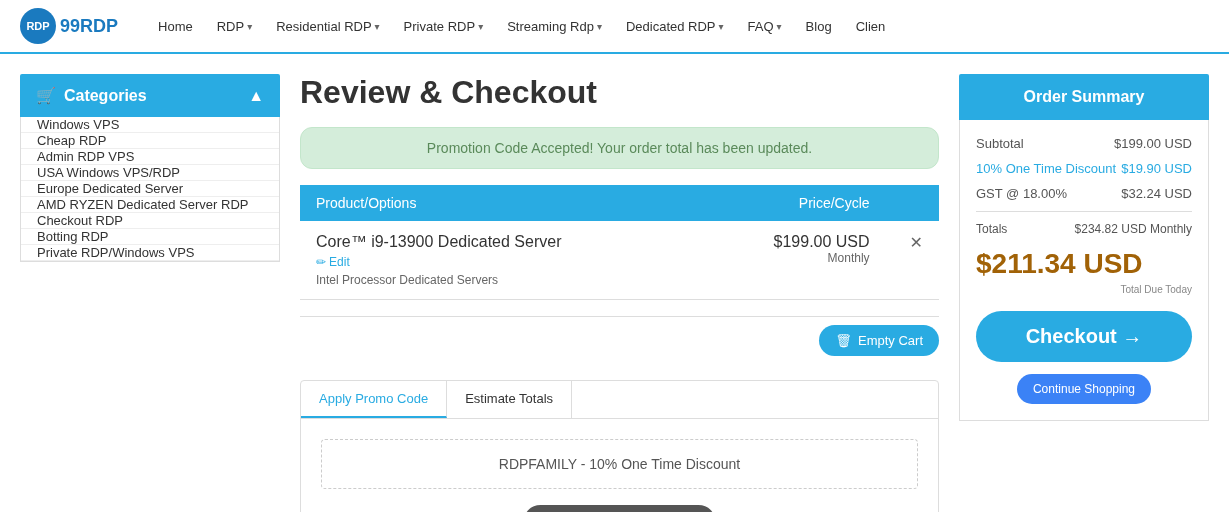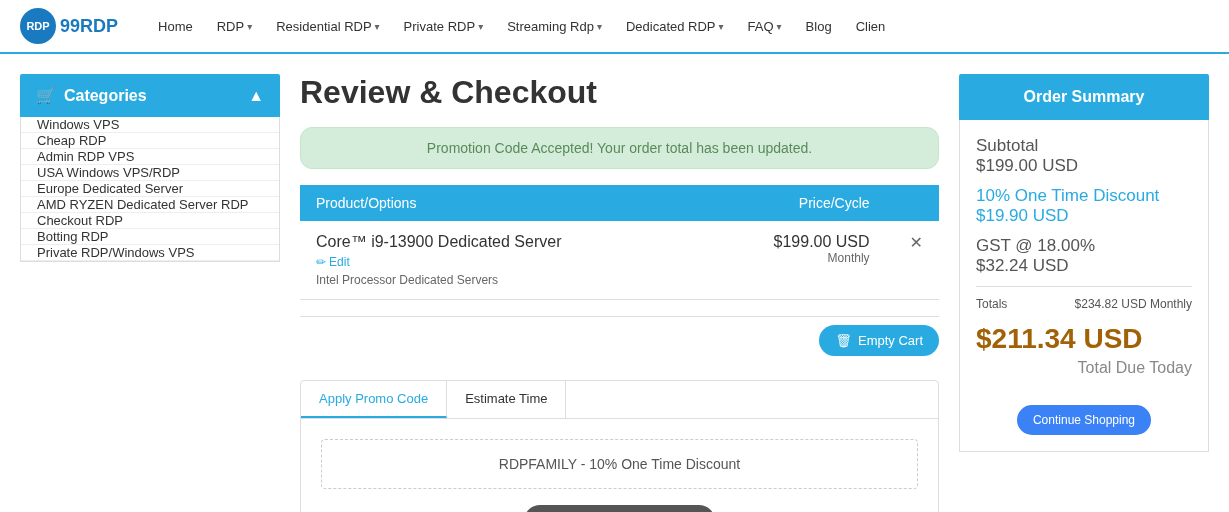"Subtotal" .summary-row { flex-direction: column -> none; font-size: 17px -> 13px }
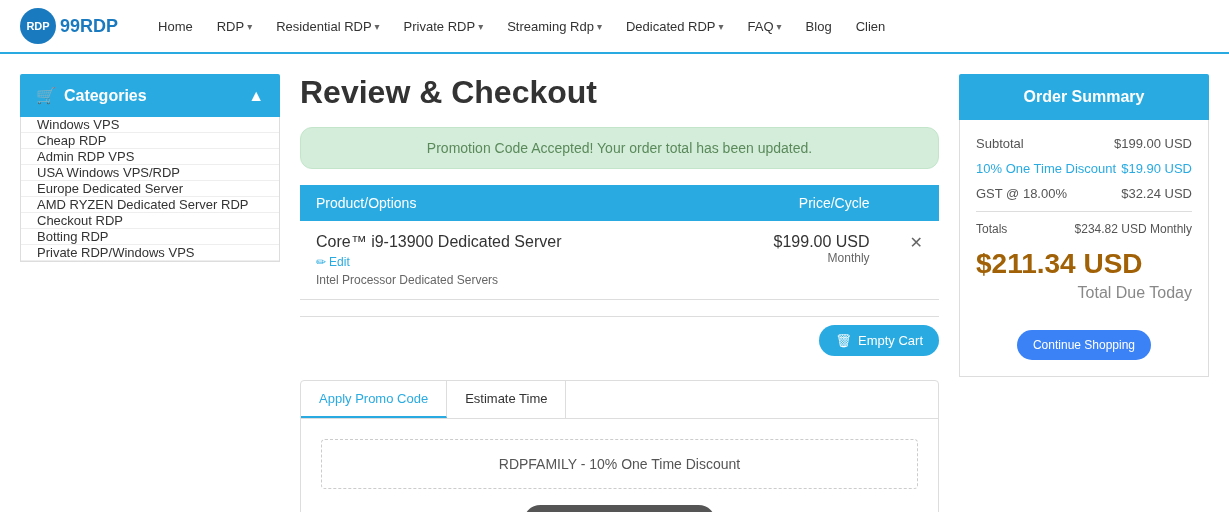"Total Due Today" .total-due-label { font-size: 16px -> 10px; margin-bottom: 28px -> 16px }
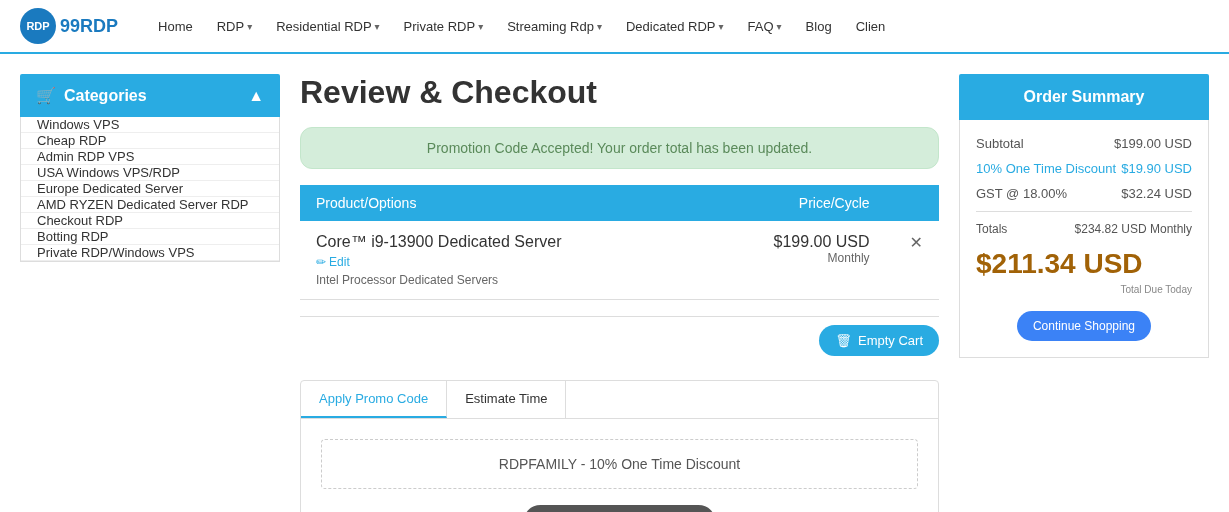"Checkout →" button.checkout-btn { html: none -> <button>Checkout →</button> }
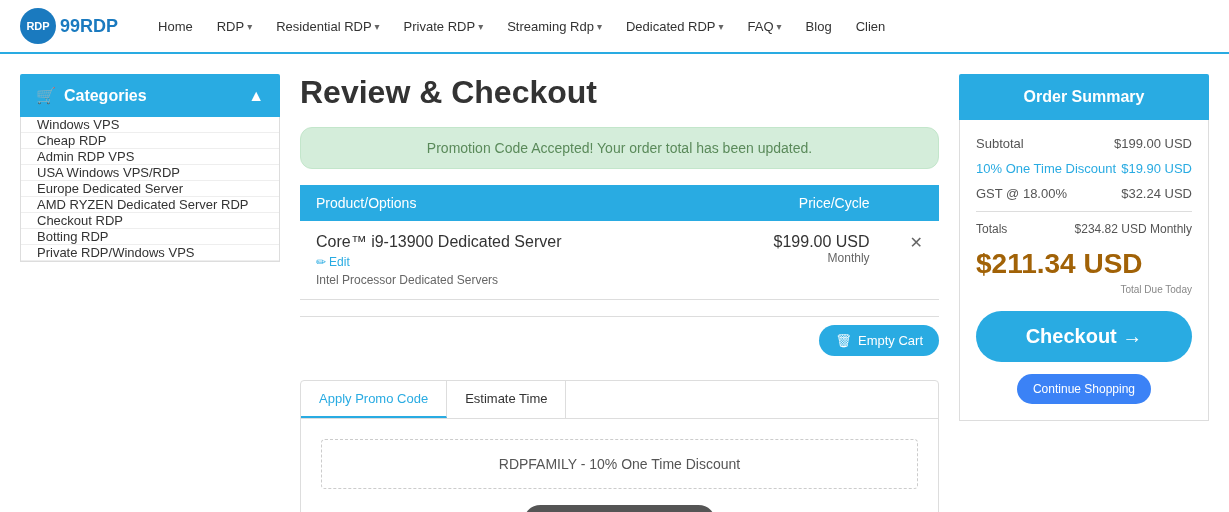"Estimate Time" div.tab { text: Time -> Totals }
